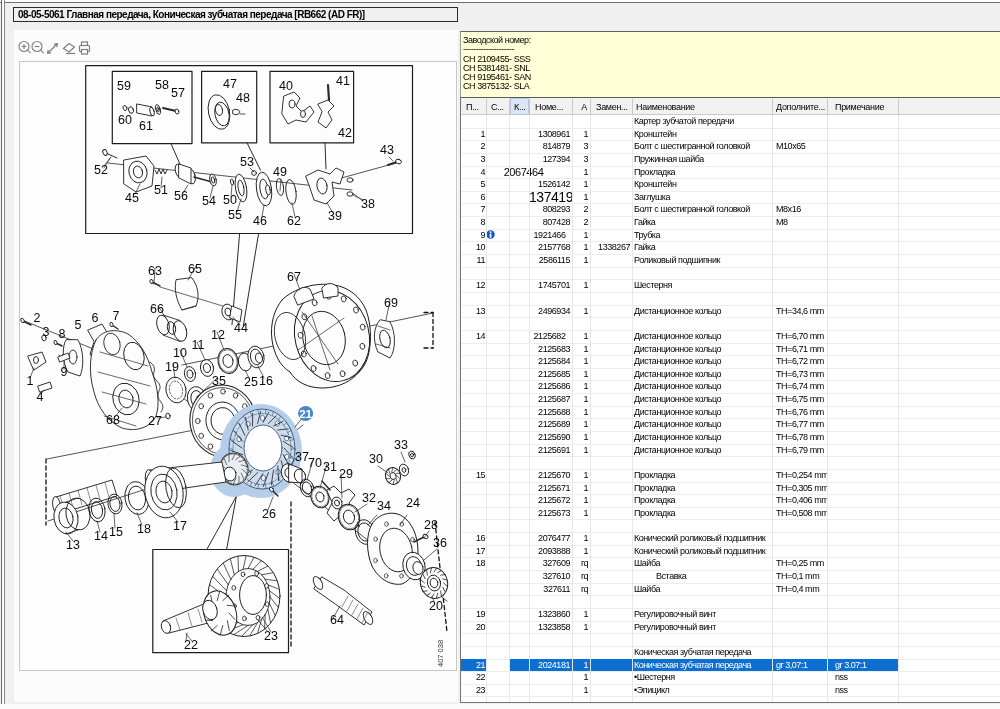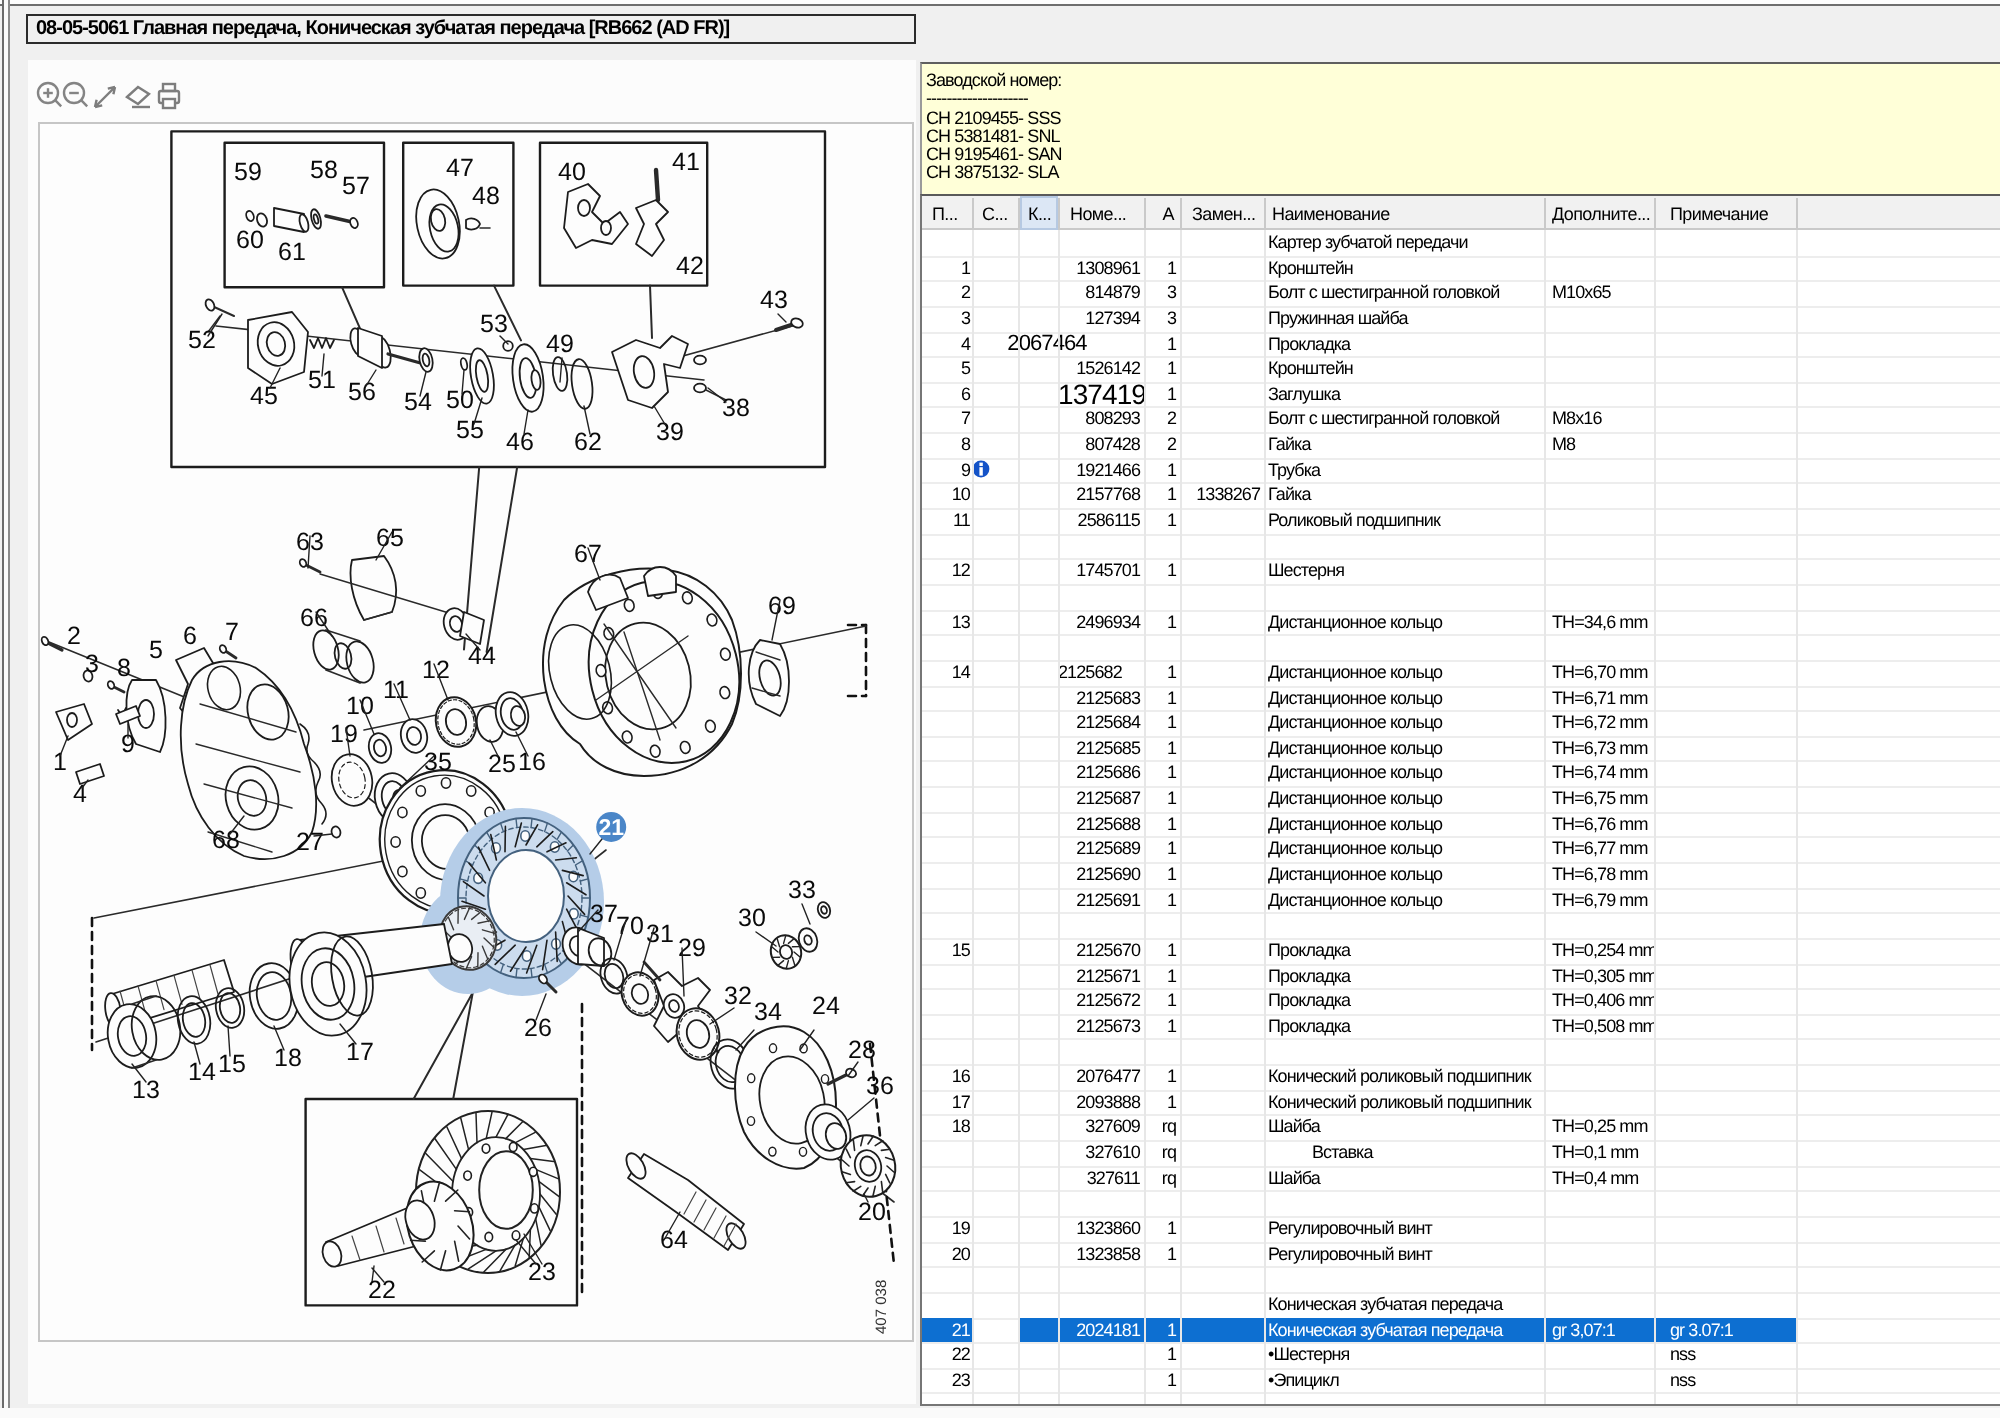"1921466" div.abs { text-align: right -> center }
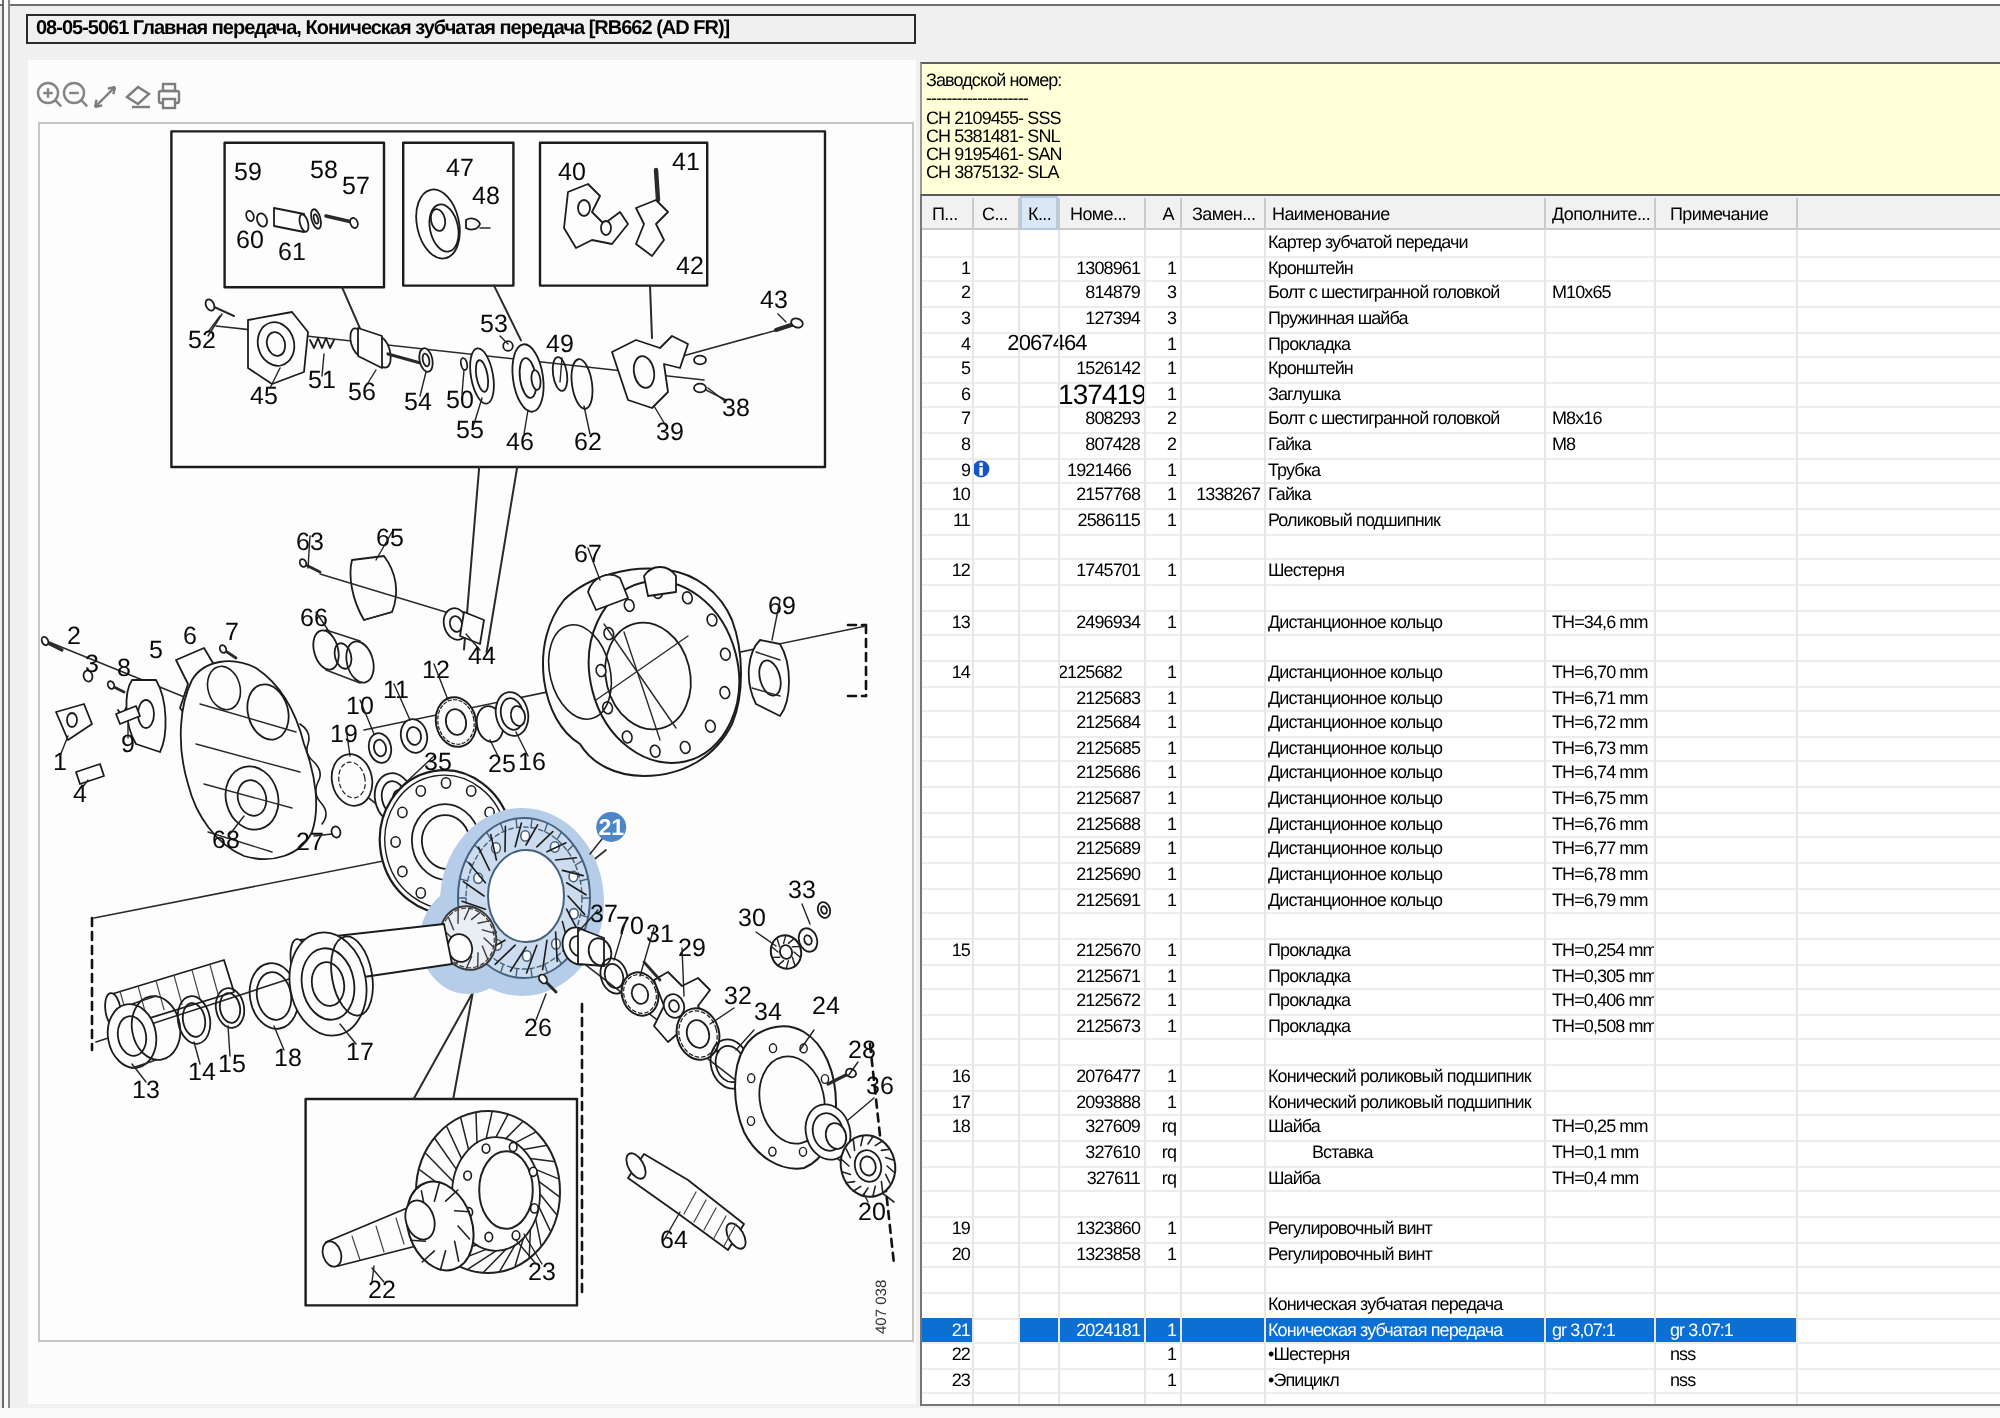"2125682" div.abs { text-align: left -> center }
